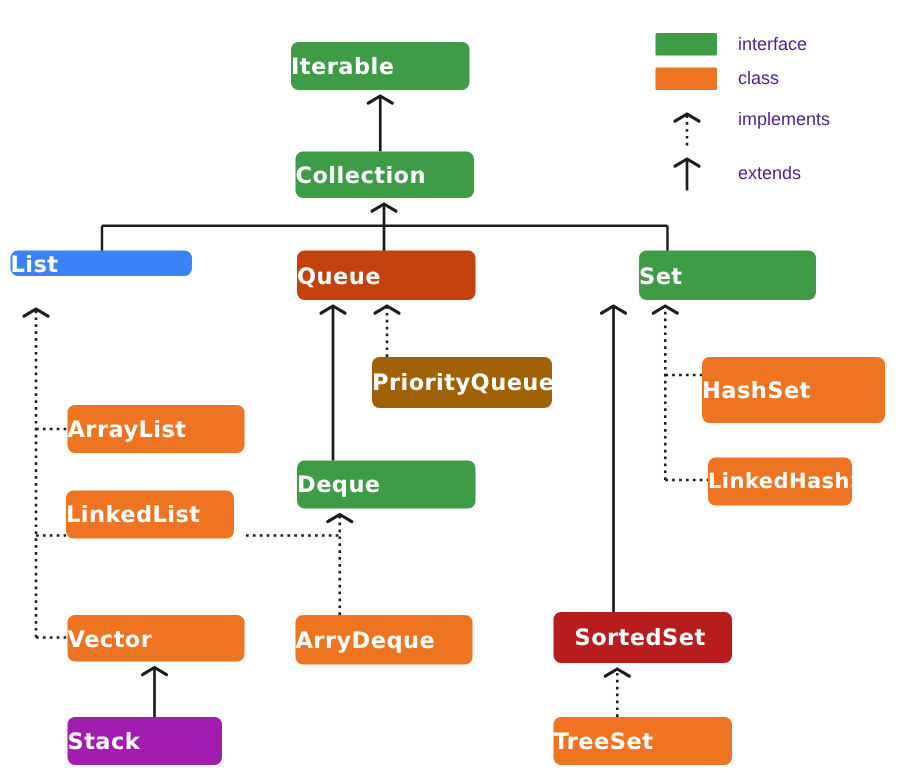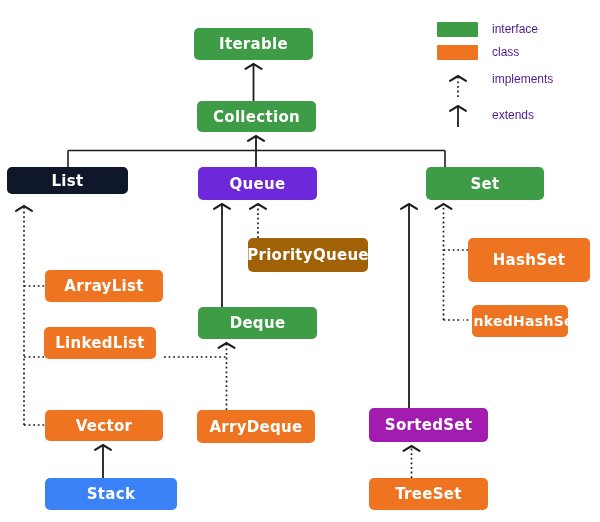"Iterable" .node { justify-content: center -> flex-start }
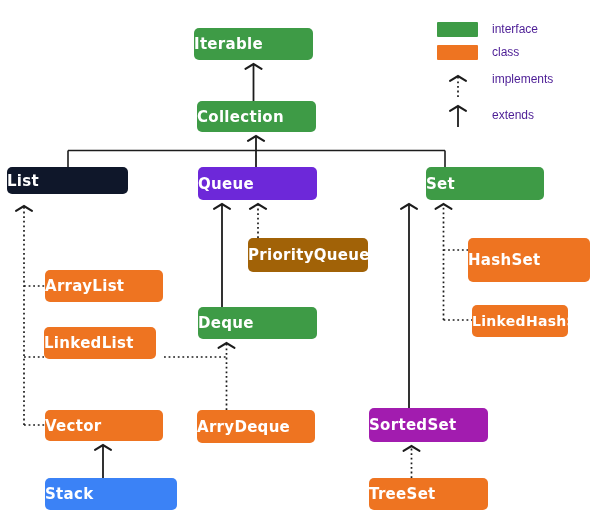"List" div.node { background-color: #0f172a -> #3b82f6; height: 27px -> 17px }
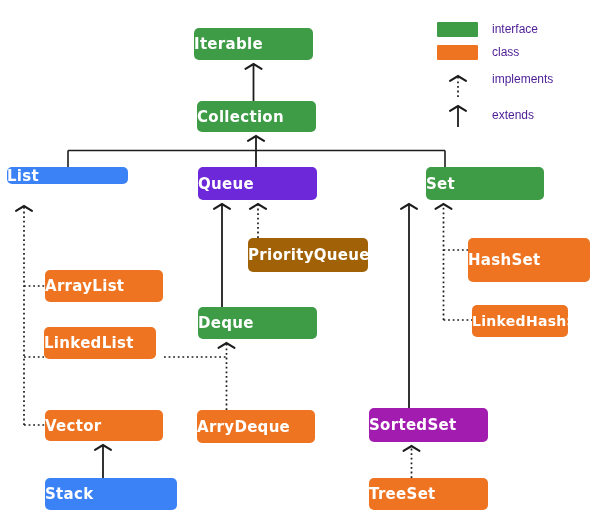"Queue" div.node { background-color: #6d28d9 -> #c2410c }
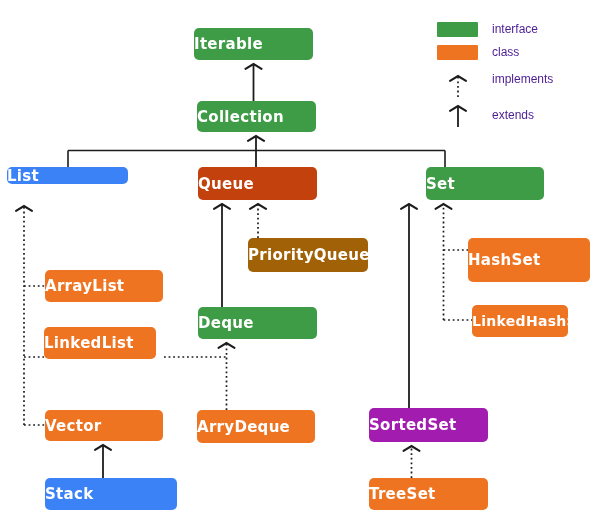"SortedSet" div.node { background-color: #a21caf -> #b91c1c; padding-left: none -> 14px }
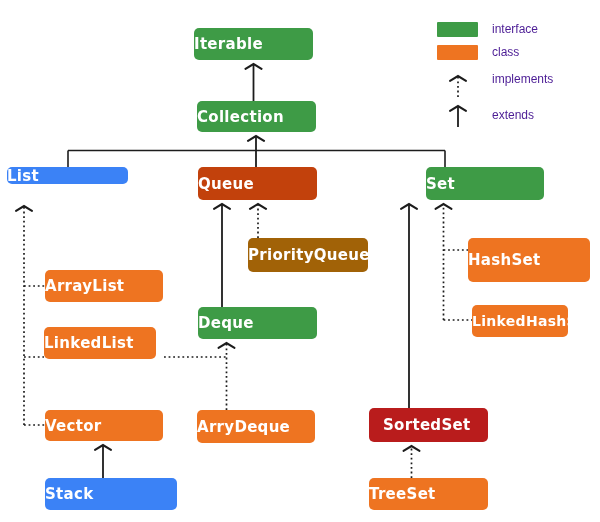"Stack" div.node { background-color: #3b82f6 -> #a21caf; width: 132px -> 103px }
